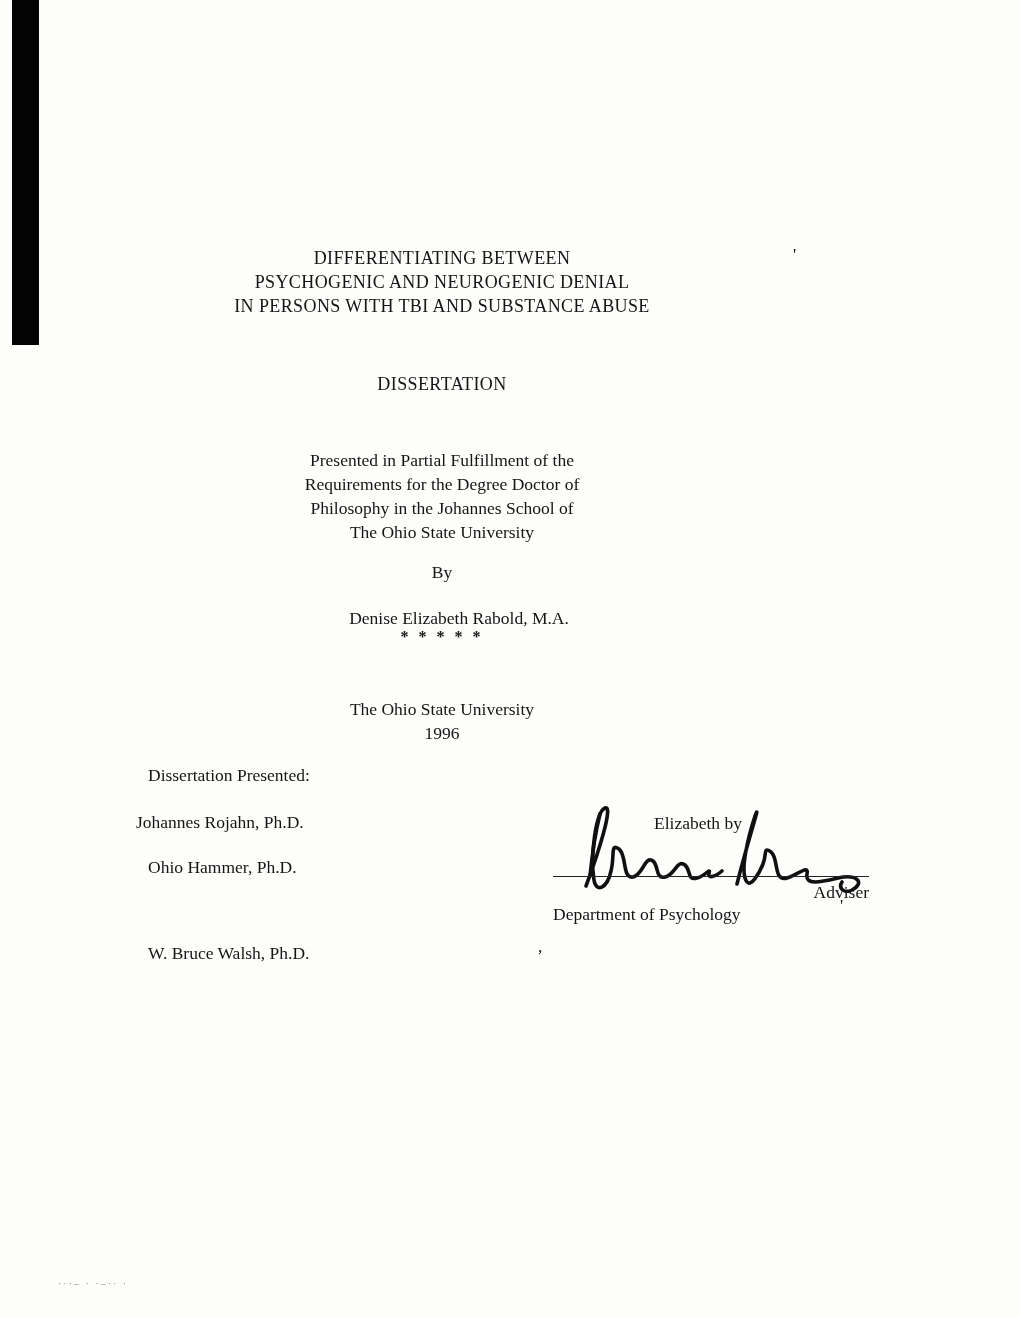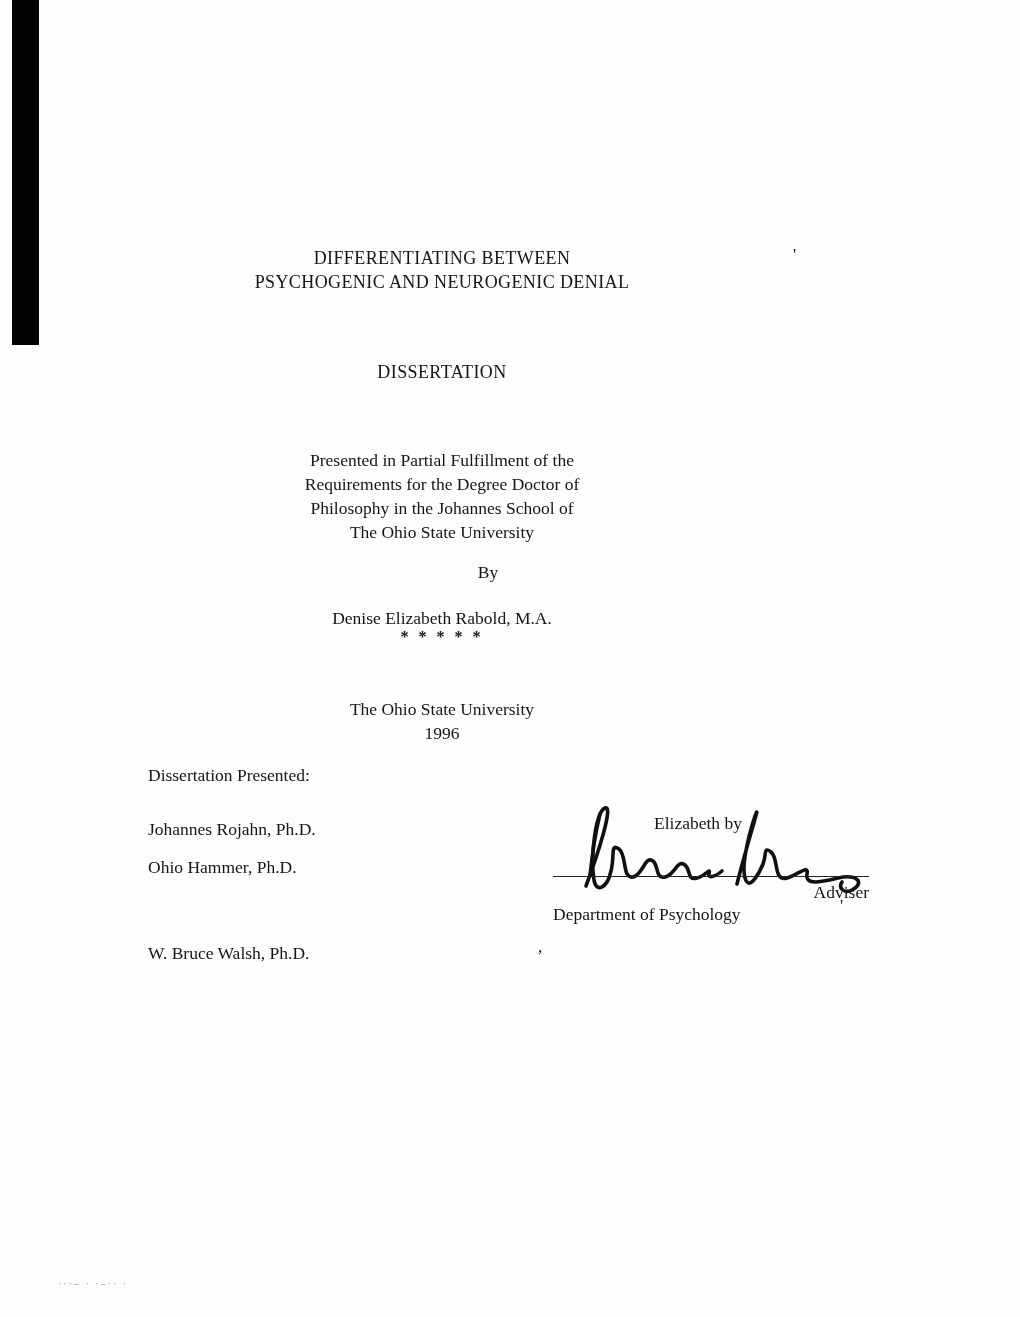"IN PERSONS WITH TBI AND" div.title-line { html: none -> <div>IN PERSONS WITH TBI AND SUBSTANCE ABUSE</div> }
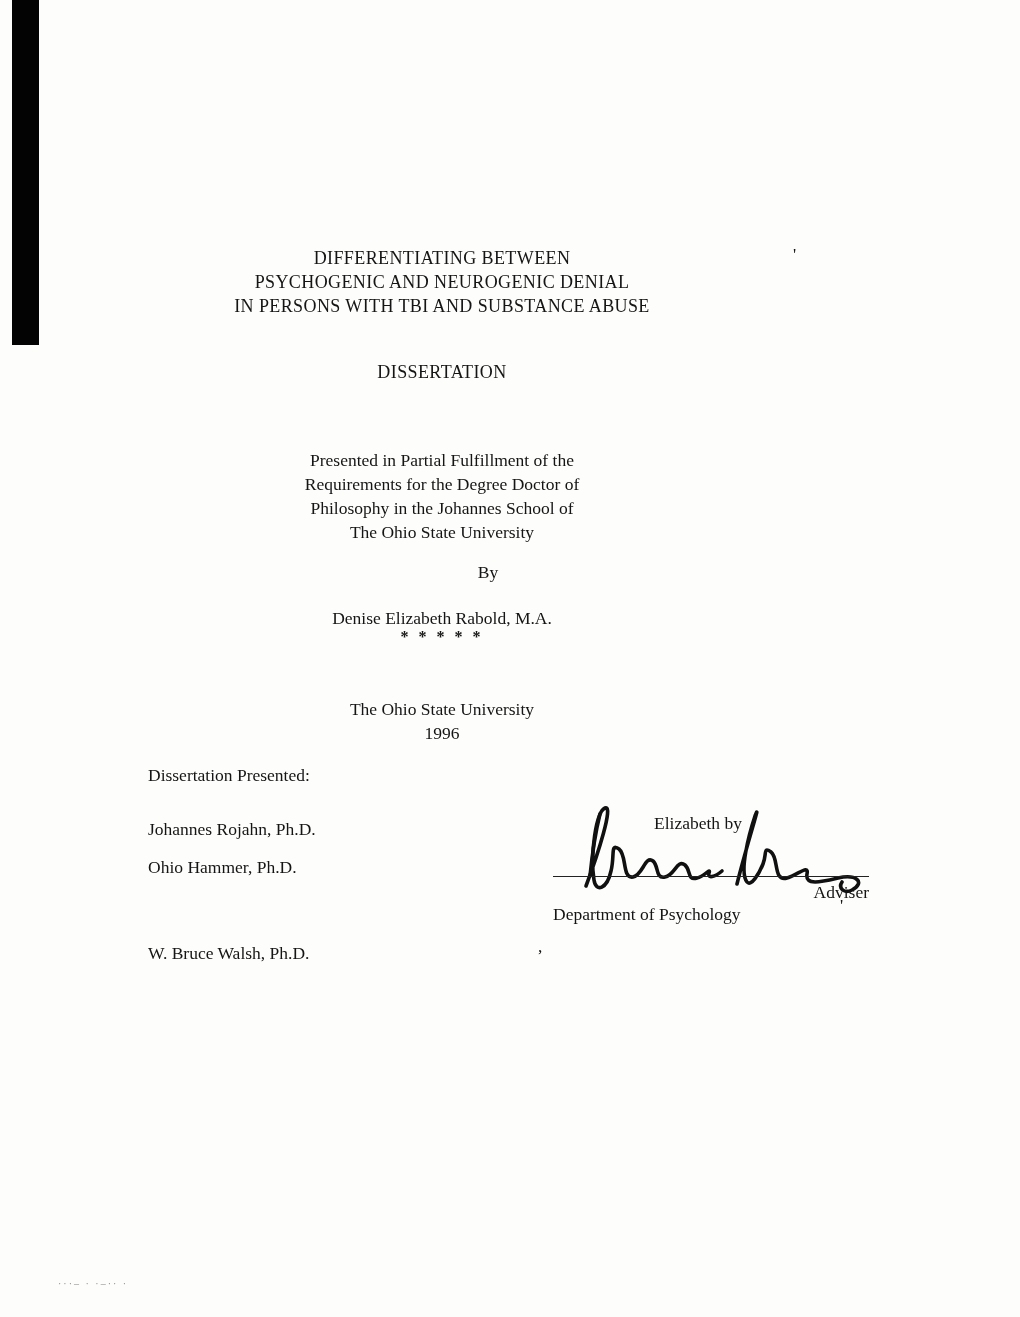"DISSERTATION" div.abs { top: 360px -> 372px }
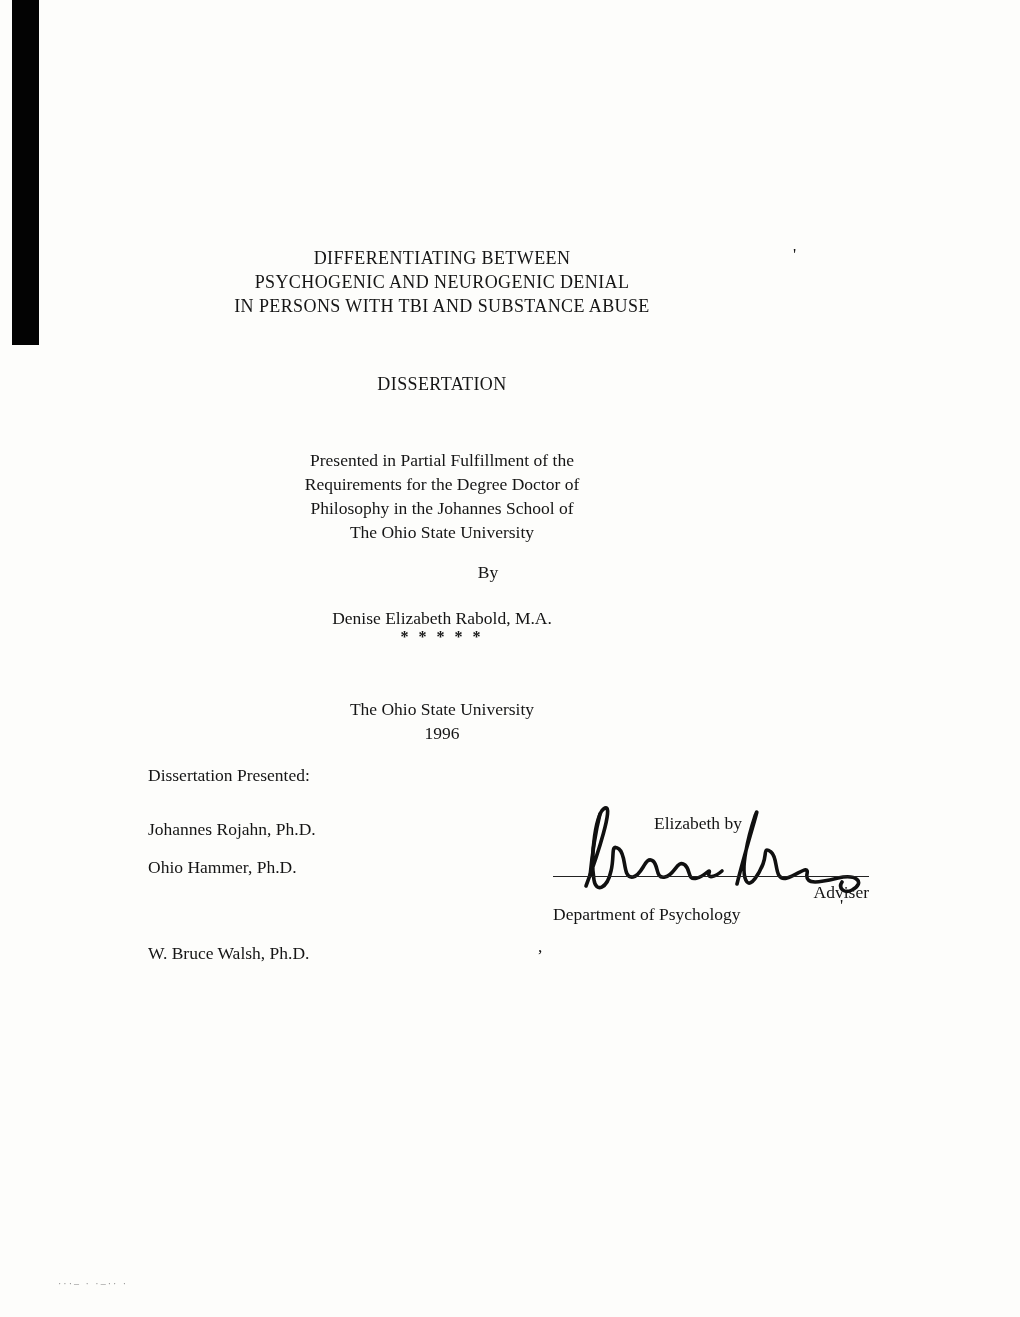"By" div.abs { margin-left: 46px -> none }
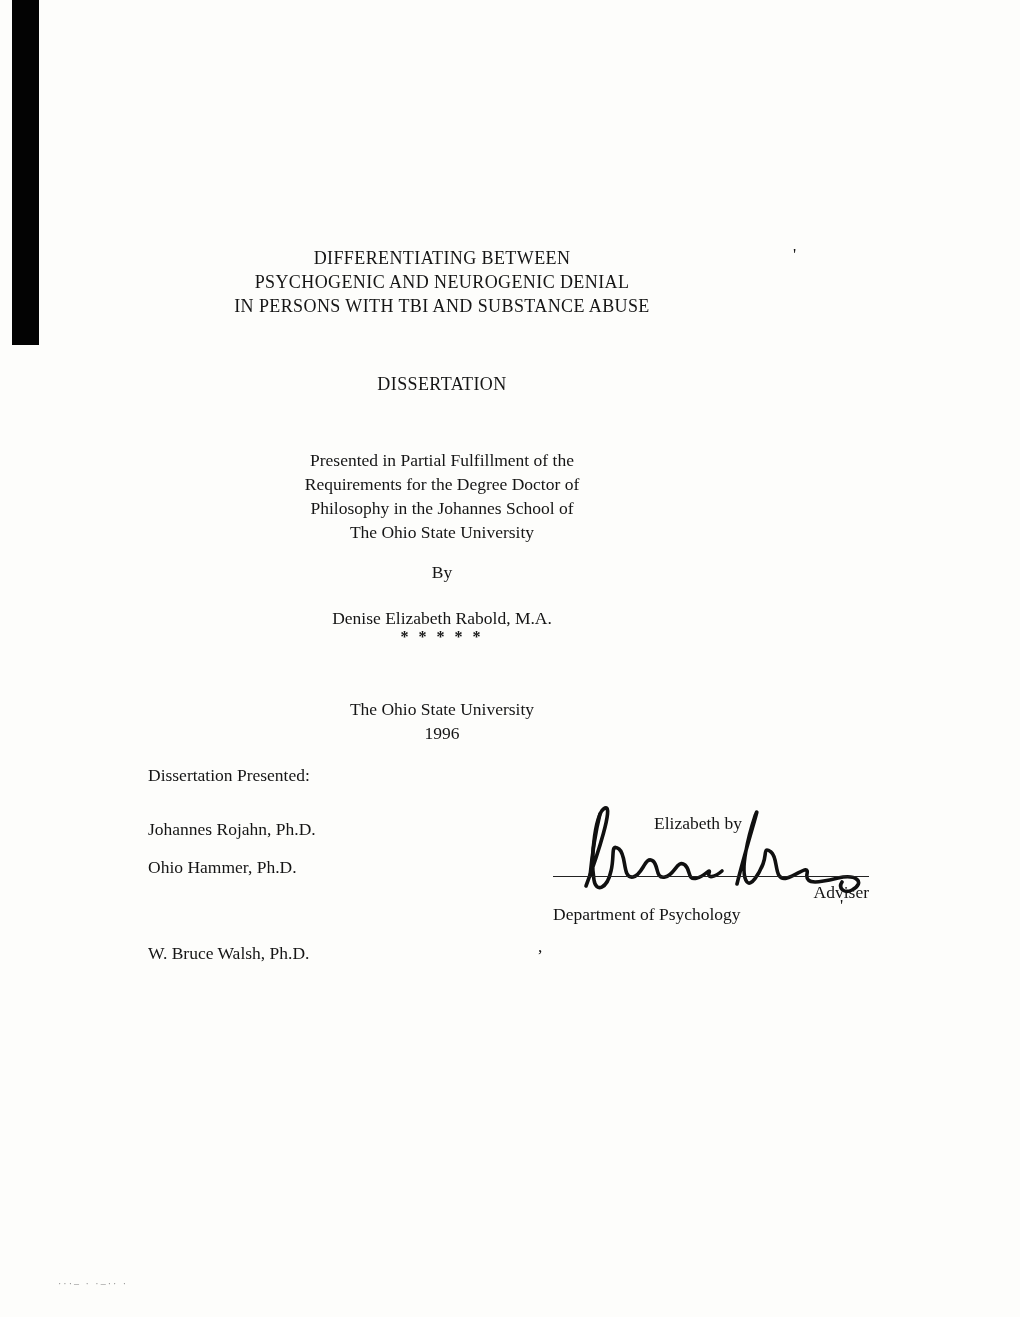"Denise Elizabeth Rabold, M.A." div.abs { margin-left: none -> 17px }
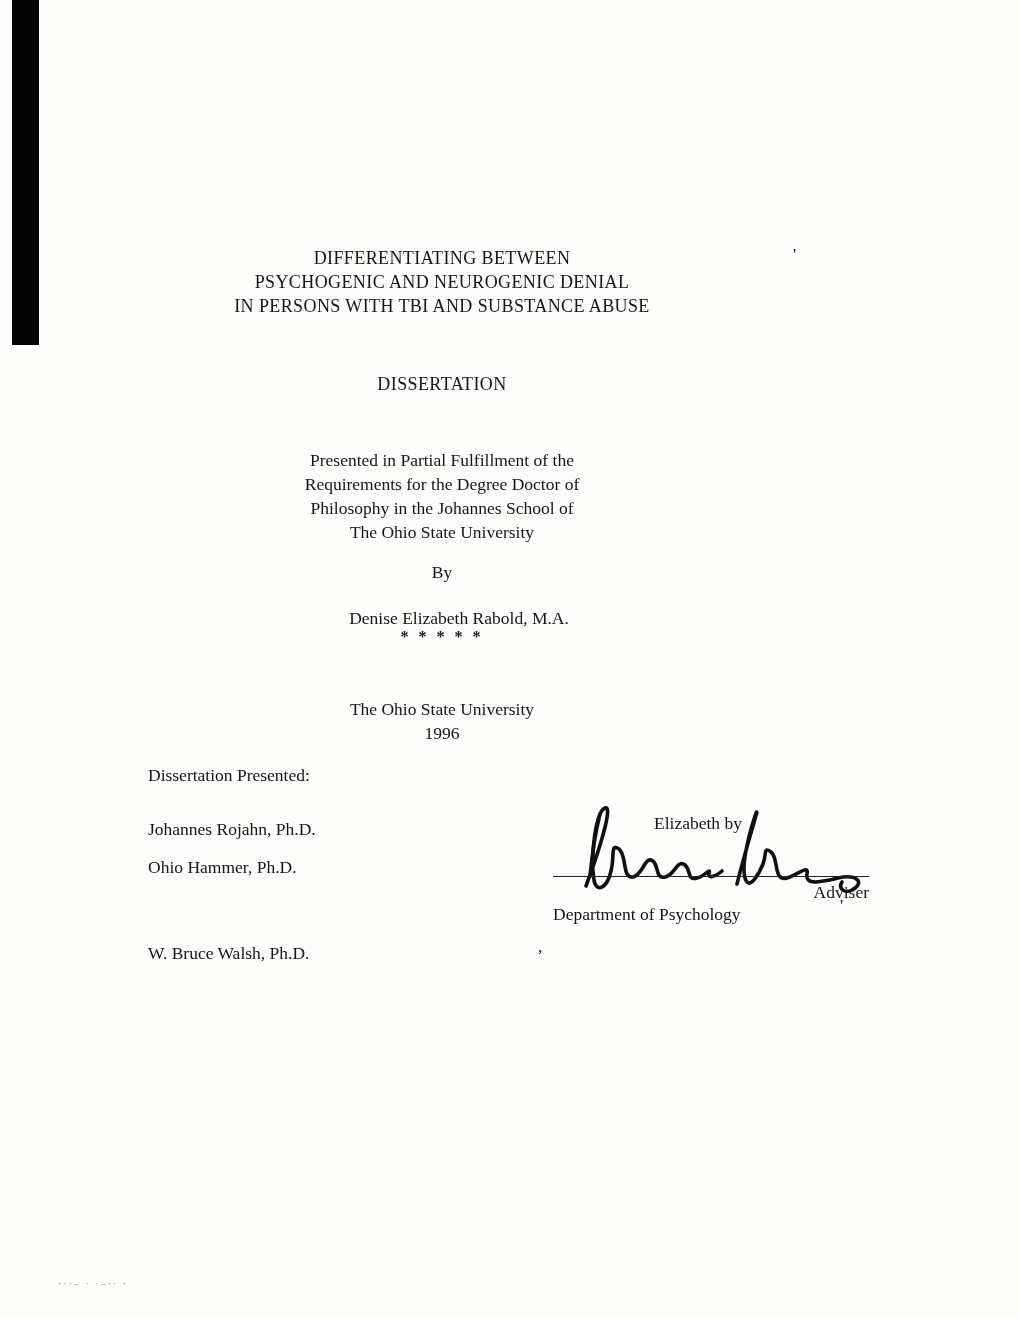"Johannes Rojahn, Ph.D." div.abs { left: 148px -> 136px; margin-top: 7px -> none }
